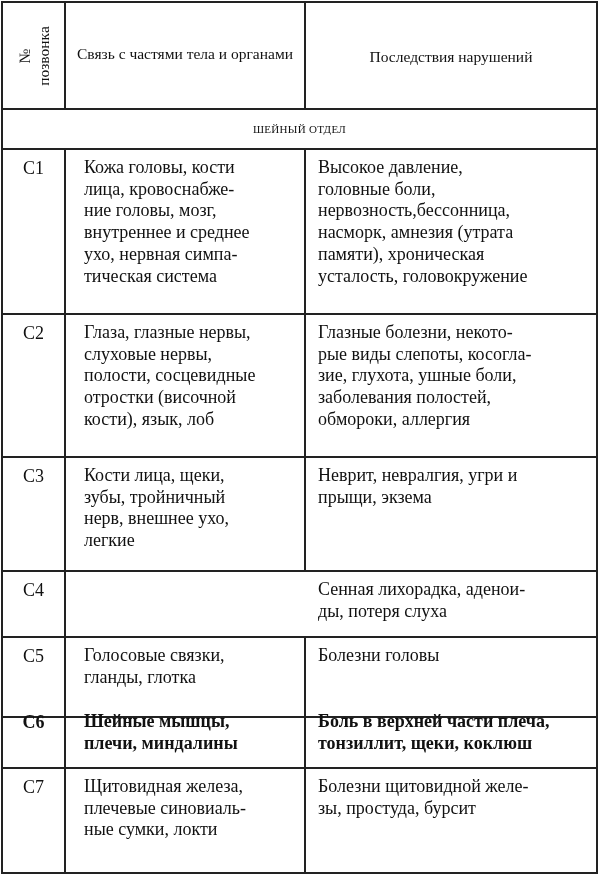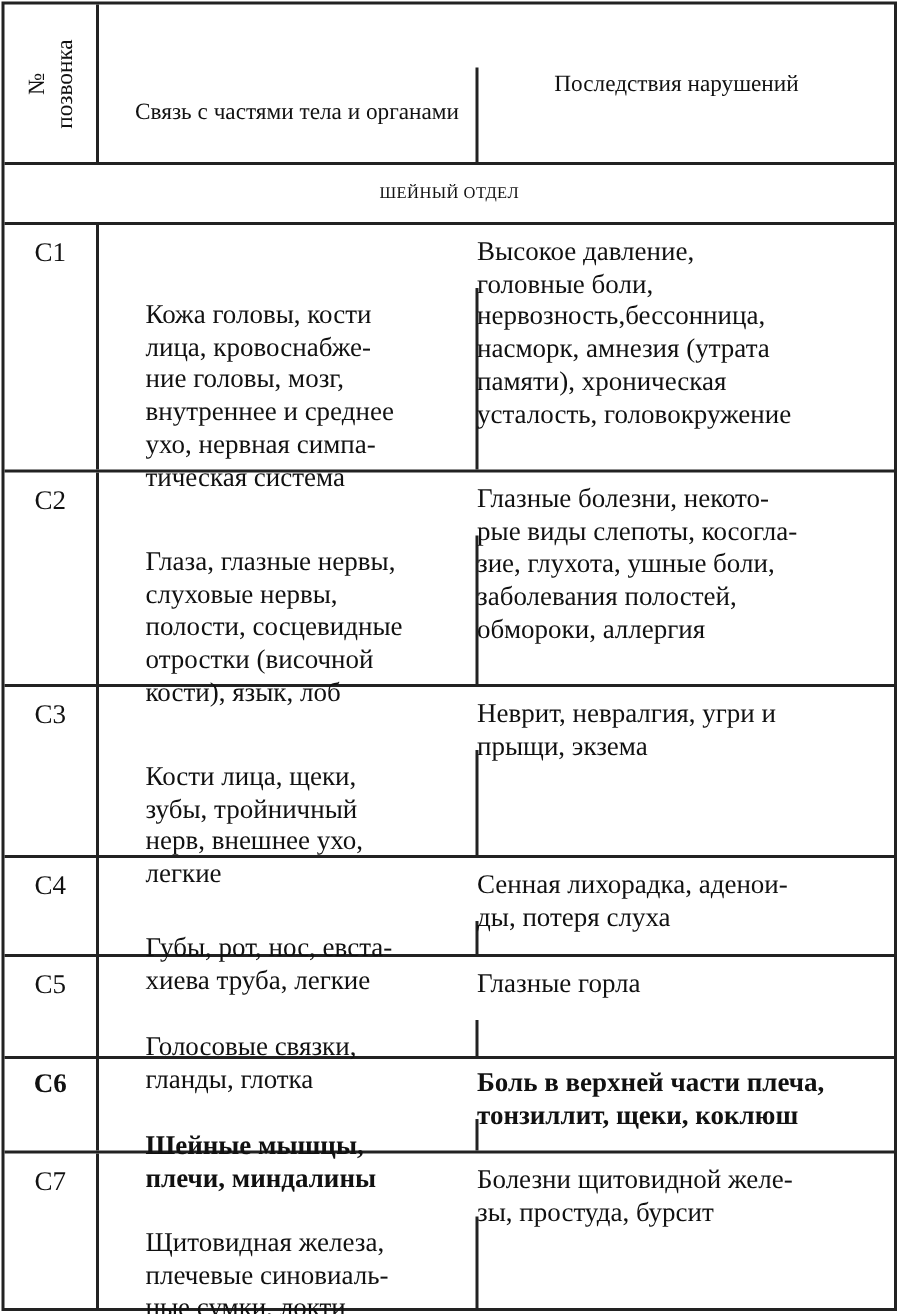"Связь с частями тела и" .c1 { left: 76px -> 63px; margin-top: 42px -> none }
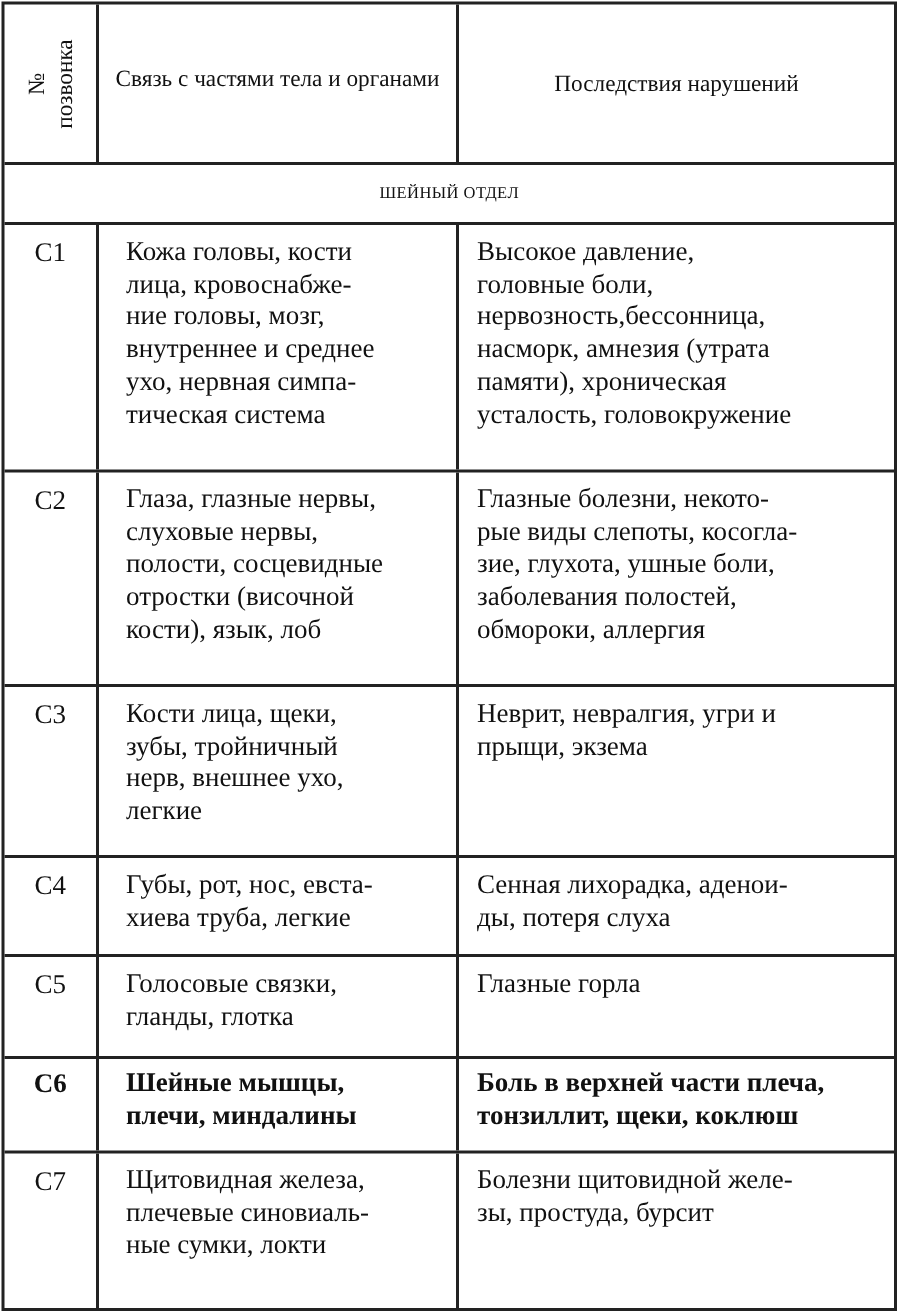"Губы, рот, нос, евста-" div.cell { html: <div> <div>Губы, рот, нос, евста- хиева труба, легкие</div> </div> -> none }
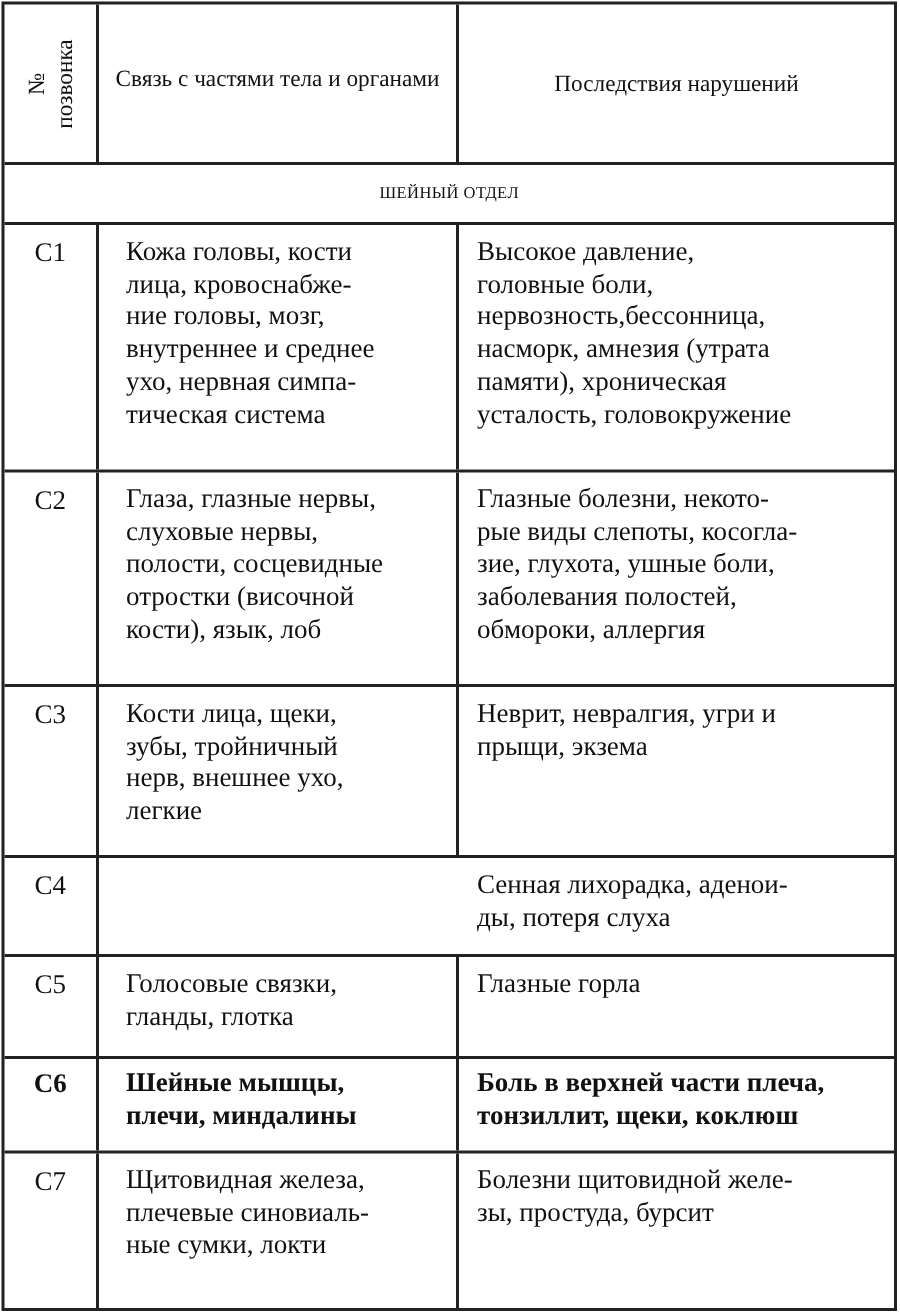"C5" div.row { height: 68px -> 80px }
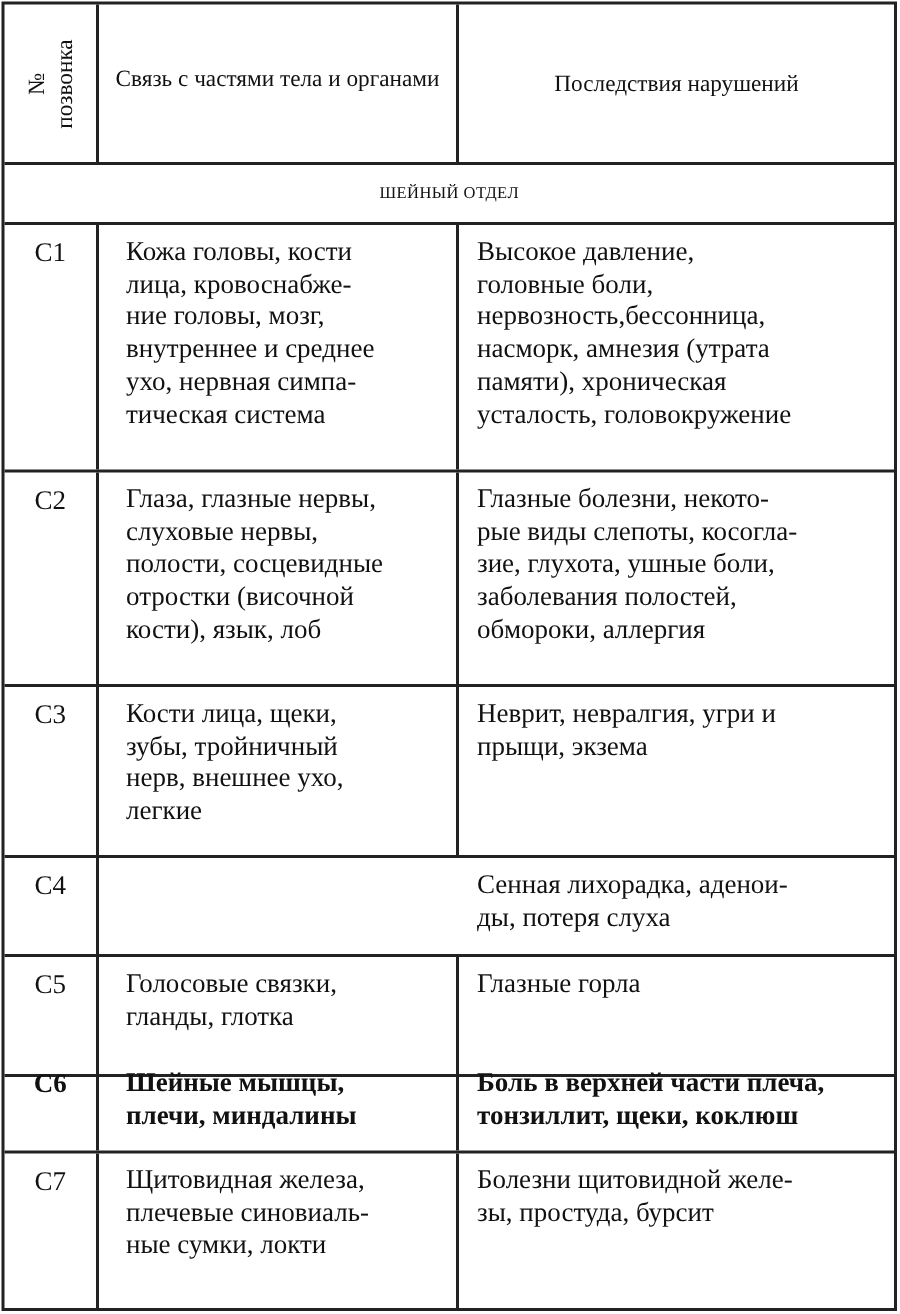"Глазные горла" div.txt { text: Глазные горла -> Болезни головы }
